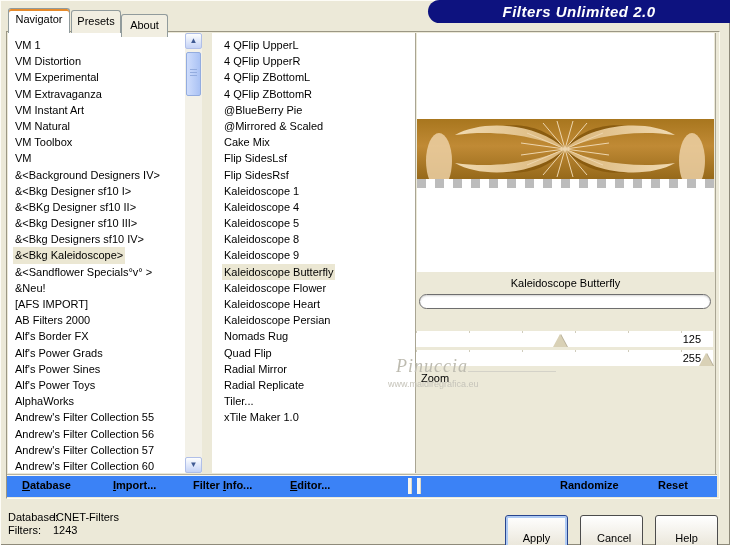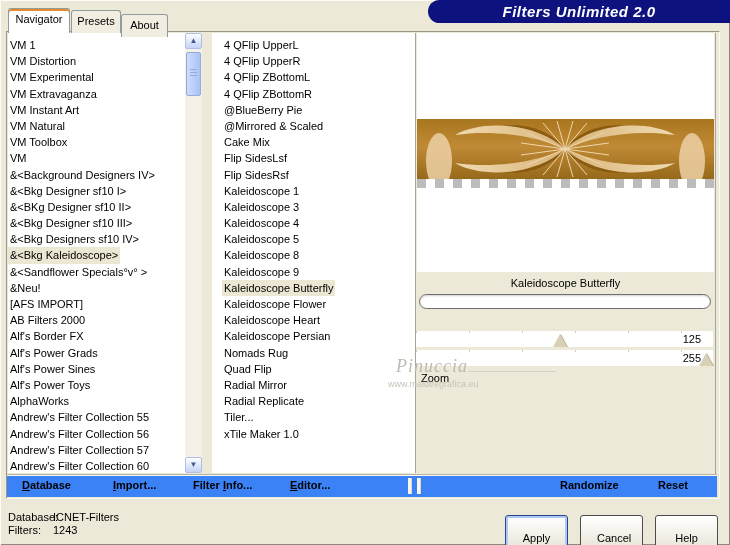"VM 1" .lrow { padding-left: none -> 5px }
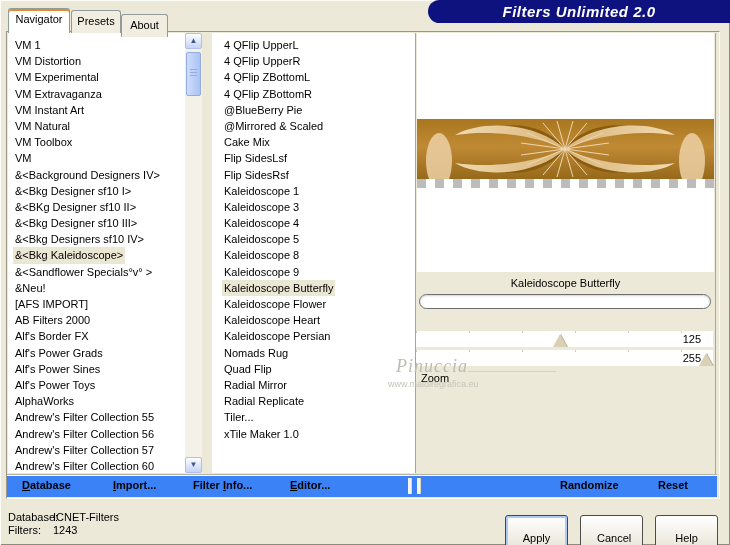"Kaleidoscope 3" div.lrow { html: <div><span>Kaleidoscope 3</span></div> -> none }
